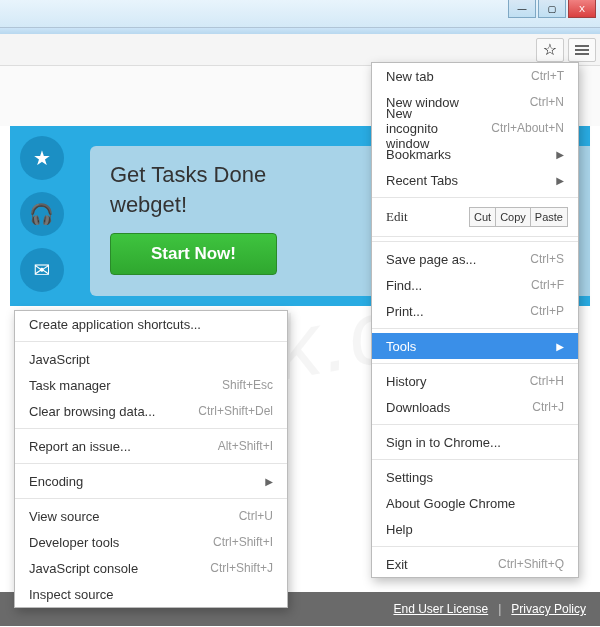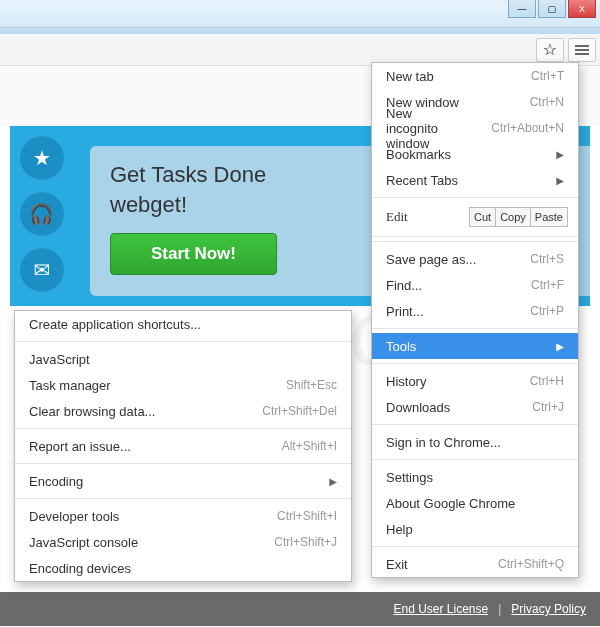"Create application shortcuts..." .tools-menu { width: 338px -> 274px }
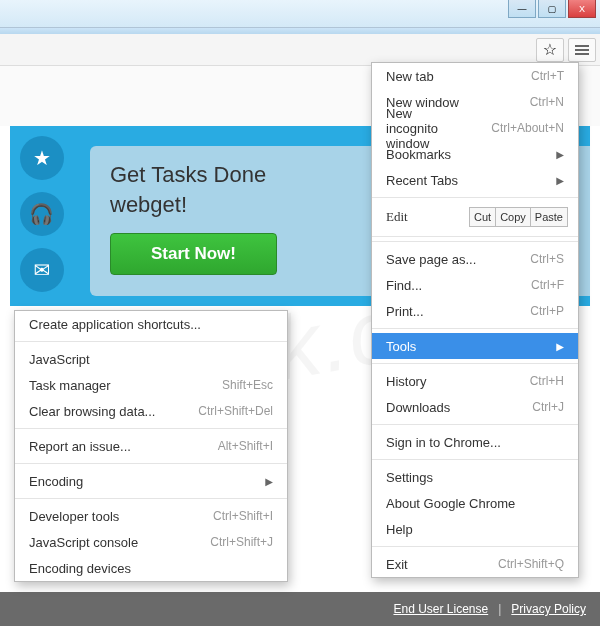"View source" div.menu-row { html: none -> <div> <span>View source</span> <span>Ctrl+U</span> </div> }
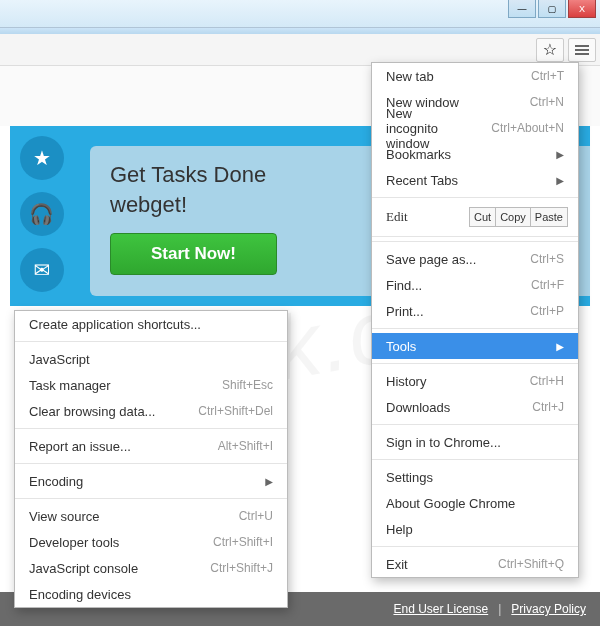"Encoding devices" span { text: Encoding devices -> Inspect source }
